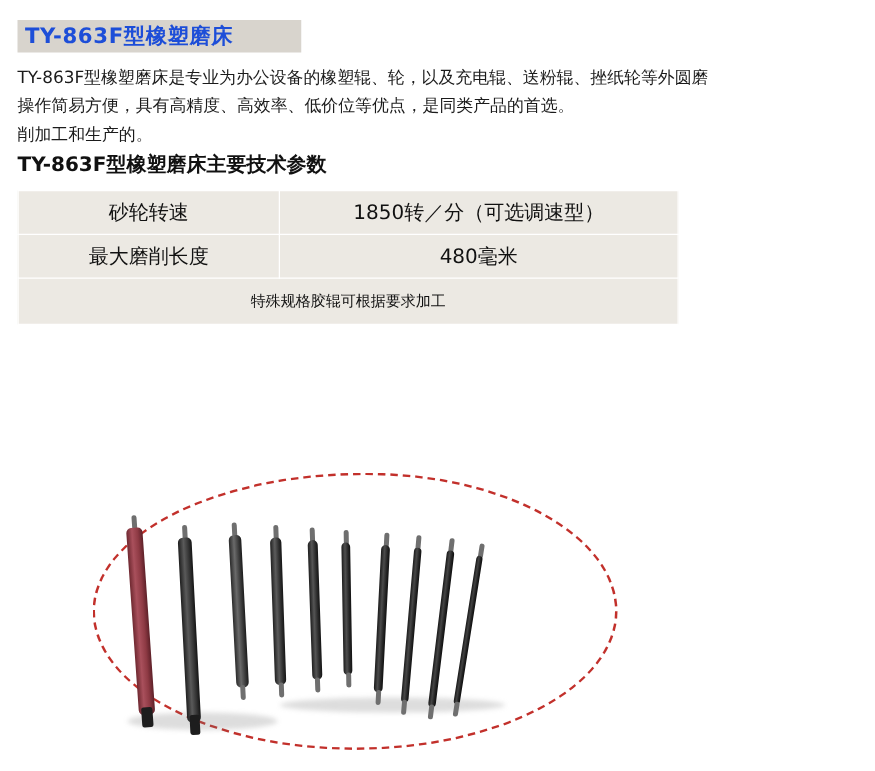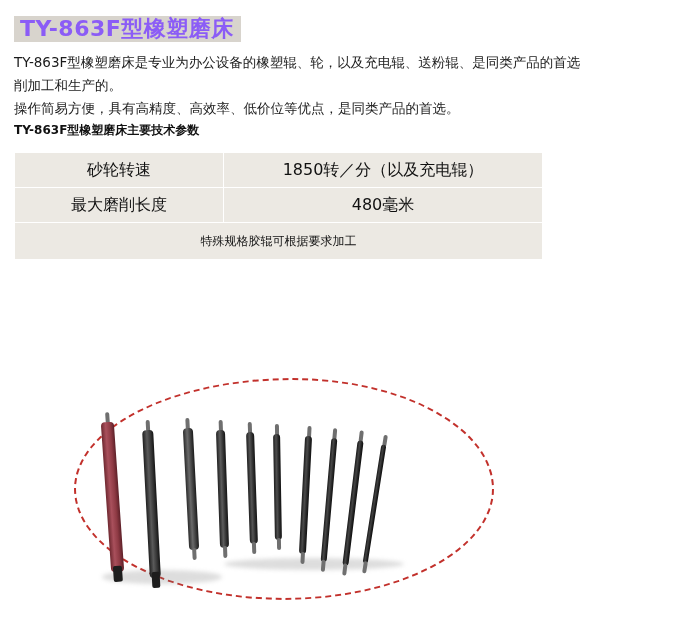"TY-863F型橡塑磨床" .title-text { color: #8b5cf6 -> #1d4ed8; font-size: 22px -> 17px }
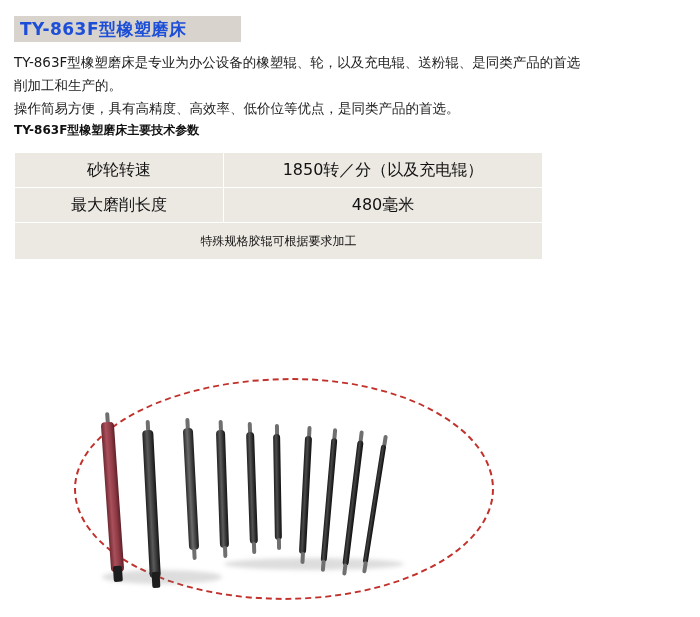"TY-863F型橡塑磨床是专业为办公设备的橡塑辊、轮，以及充电辊、送粉辊、是同类" p { text: 是同类产品的首选 -> 挫纸轮等外圆磨 }
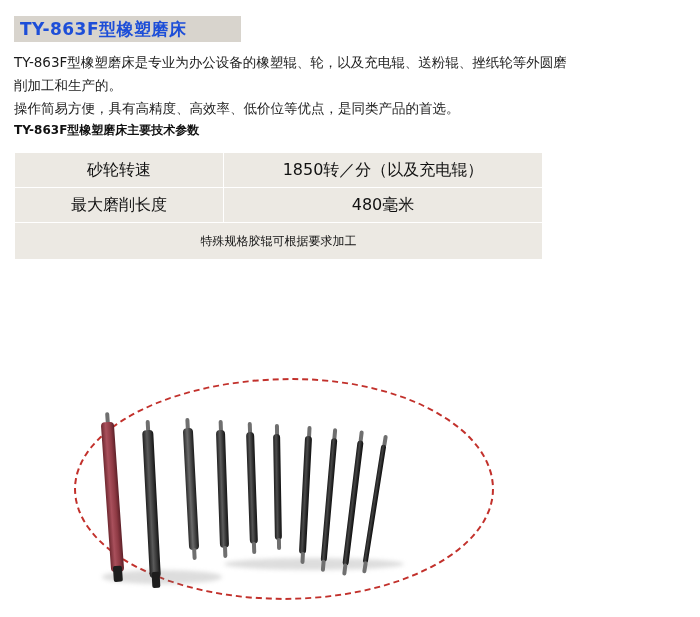"削加工和生产的。" p { order: before "操作简易方便，具有高精度、高效率、低价位等优点，是同类产品的首选。" -> after "操作简易方便，具有高精度、高效率、低价位等优点，是同类产品的首选。" }
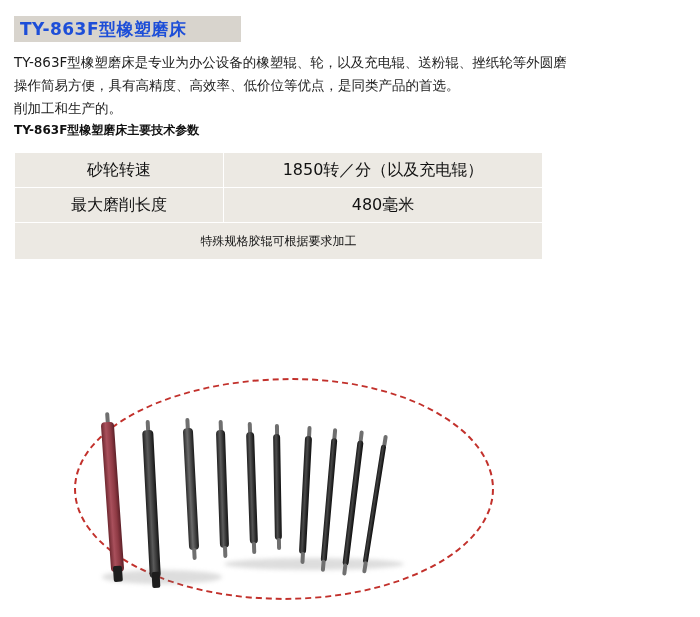"TY-863F型橡塑磨床主要技术参数" .section-heading { font-size: 12px -> 16px }
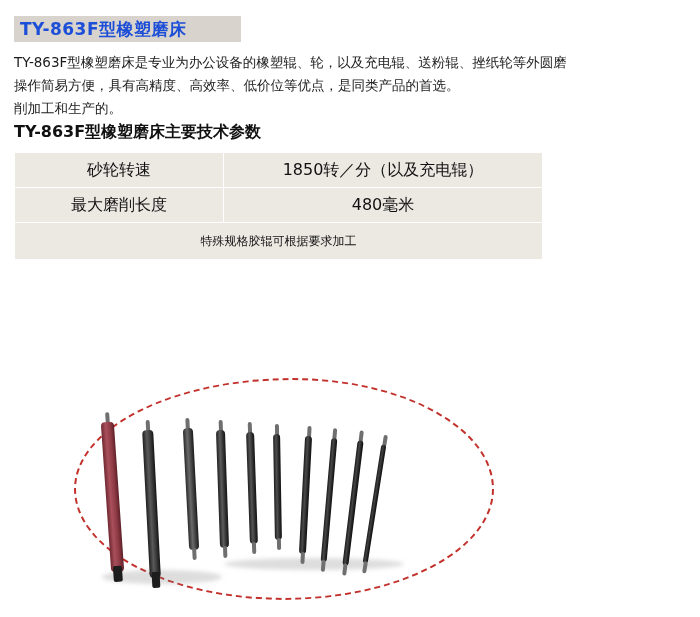"1850转／分（以及充电辊）" td.value { text: 以及充电辊 -> 可选调速型 }
